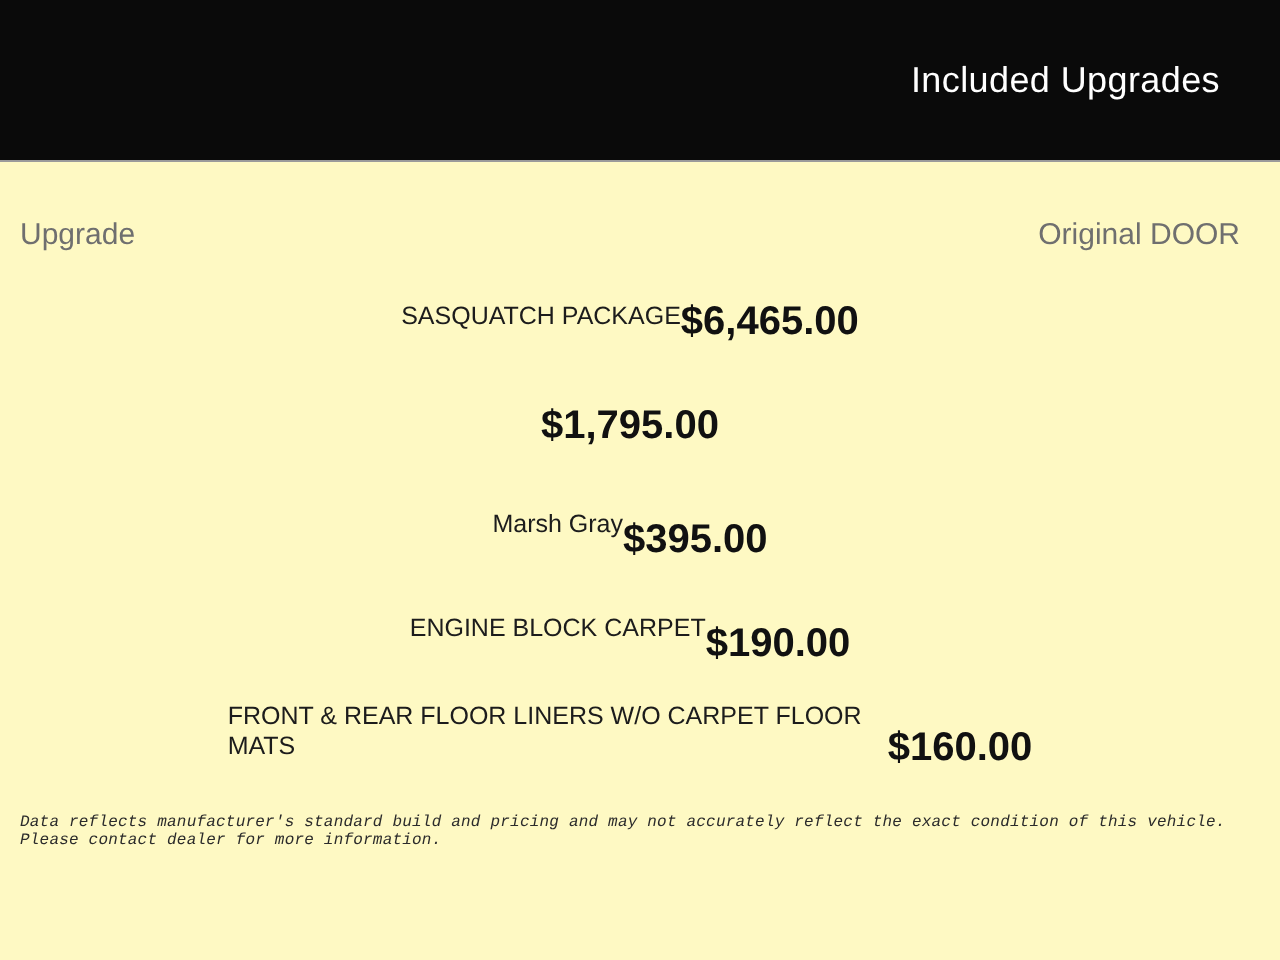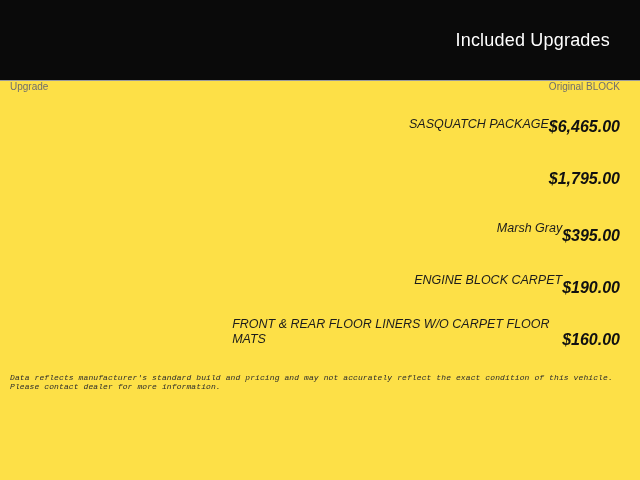"Included Upgrades" .app { background: #fde047 -> #fef9c3 }
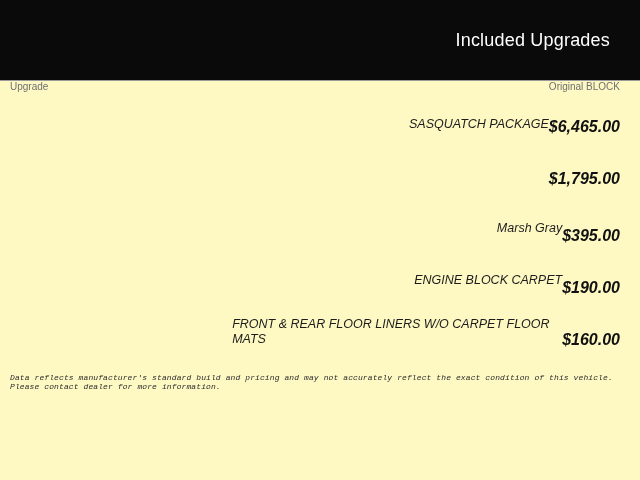"Upgrade" .cols { font-size: 10px -> 15px; padding-top: 0 -> 28px }
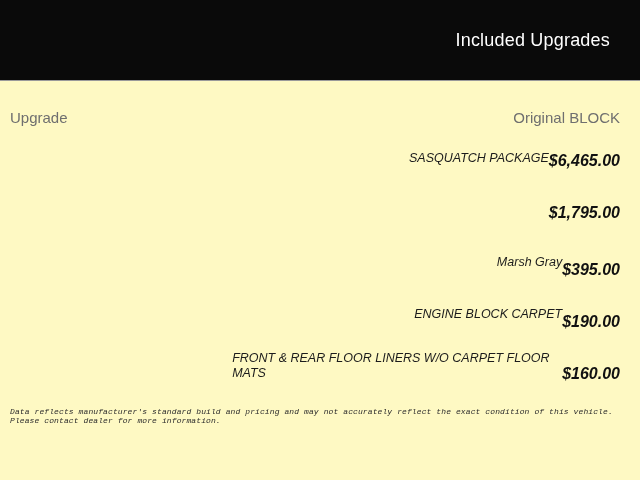"Original BLOCK" span.col-label { text: BLOCK -> DOOR }
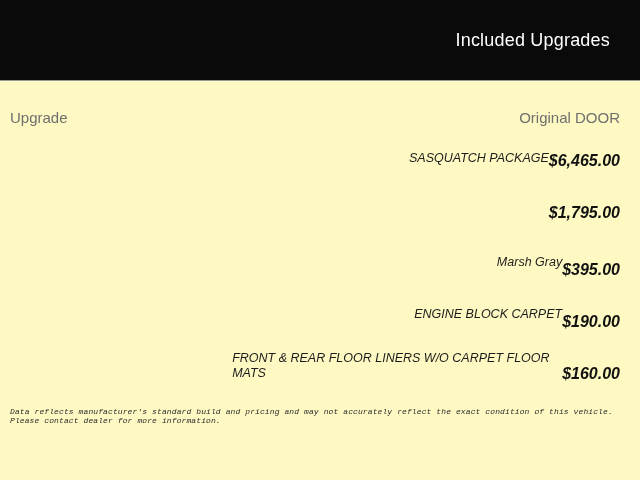"SASQUATCH PACKAGE" .row { font-style: italic -> none; justify-content: flex-end -> center }
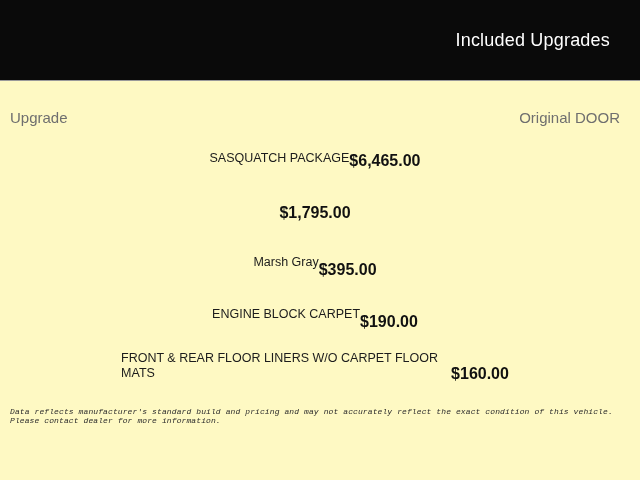"$6,465.00" .price { font-size: 16px -> 20px }
